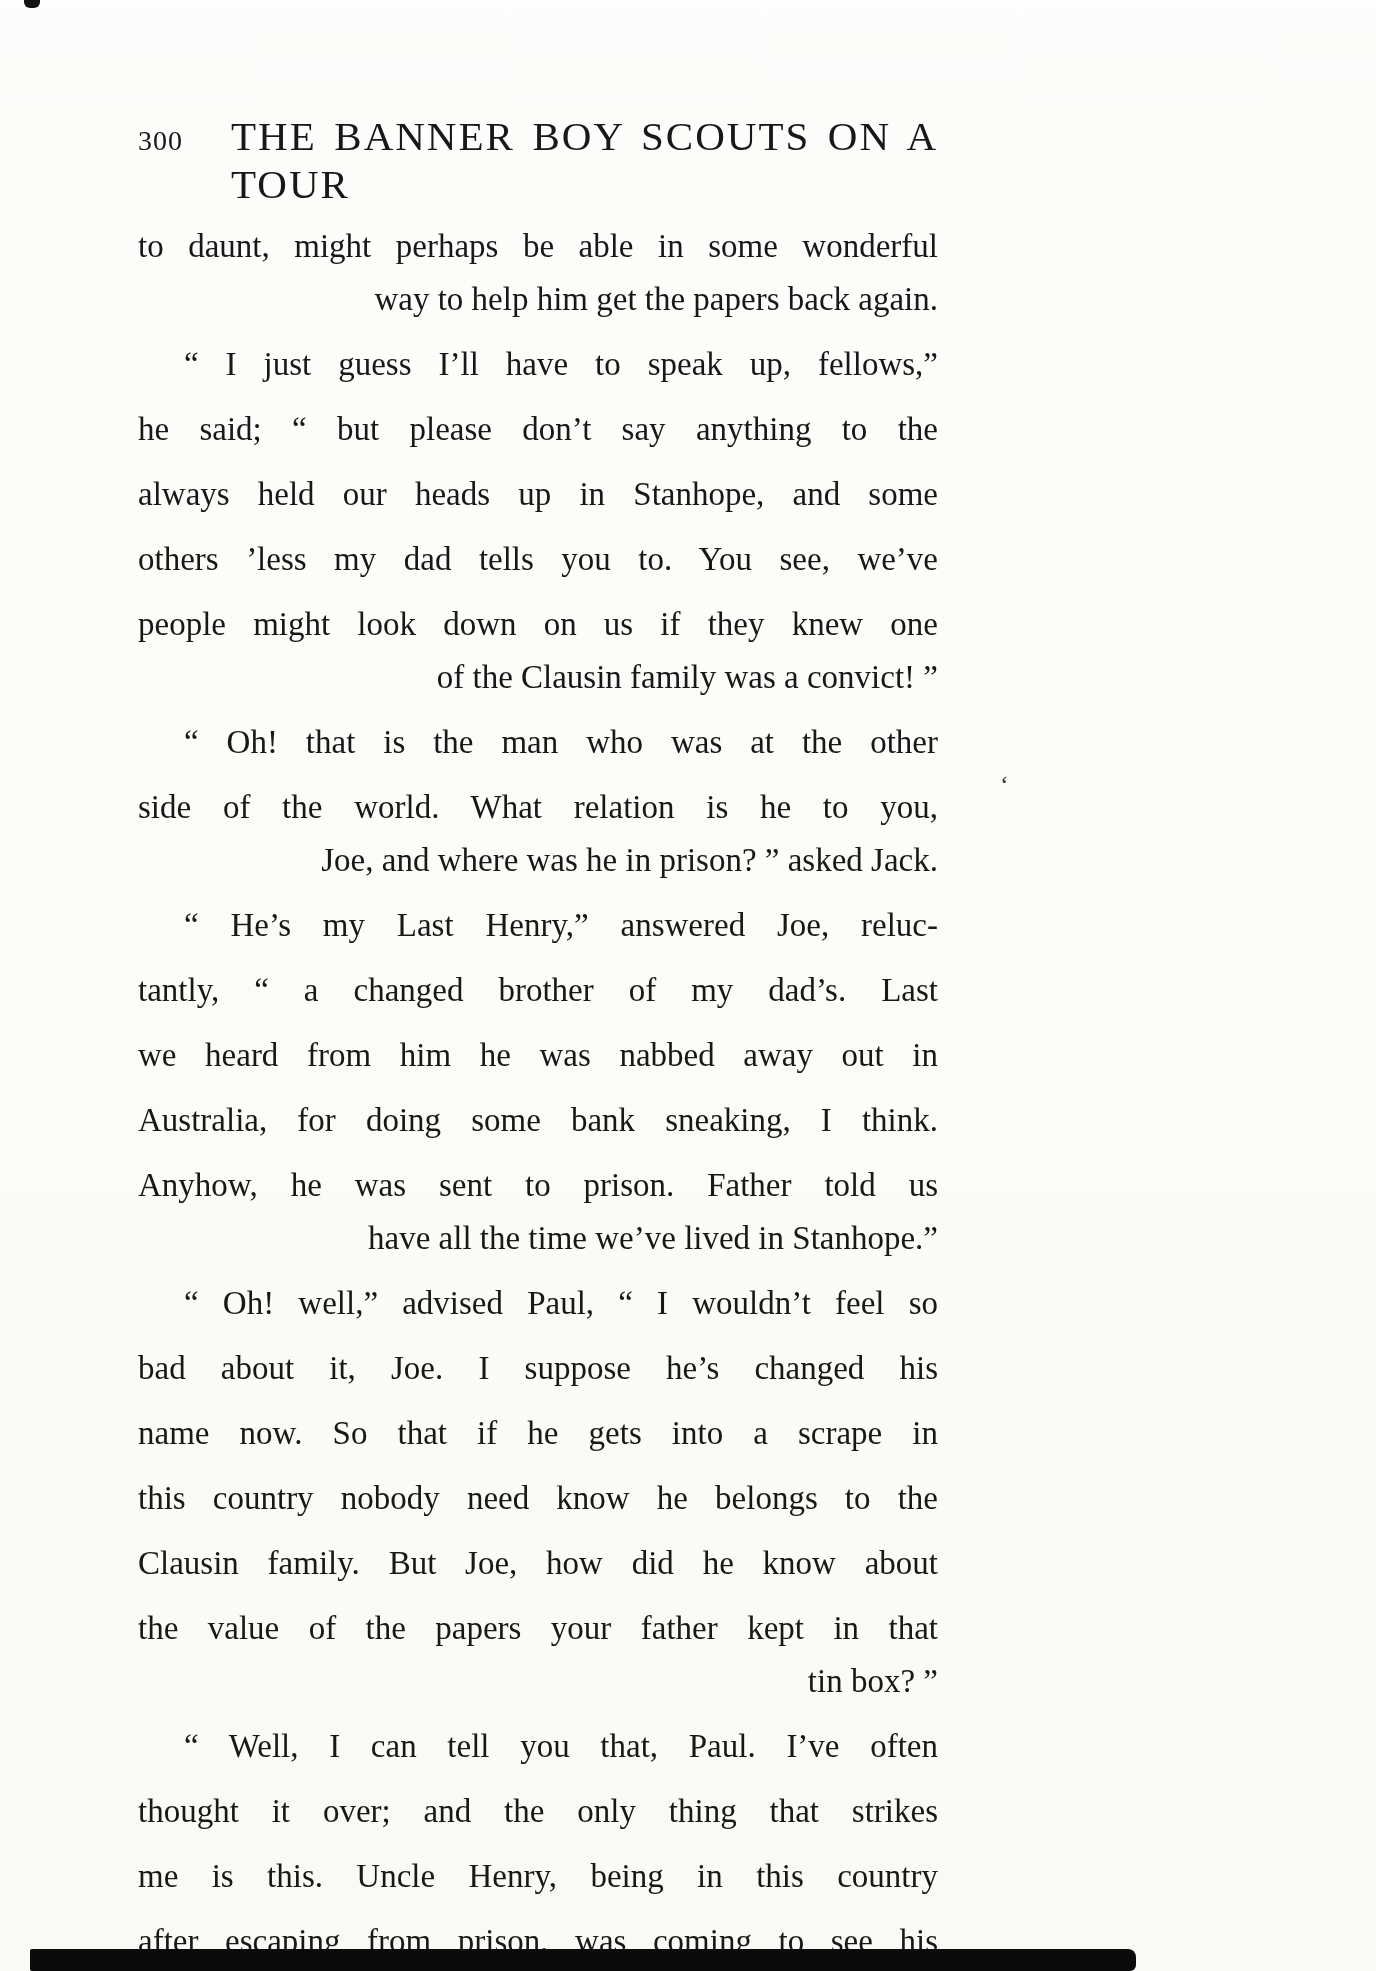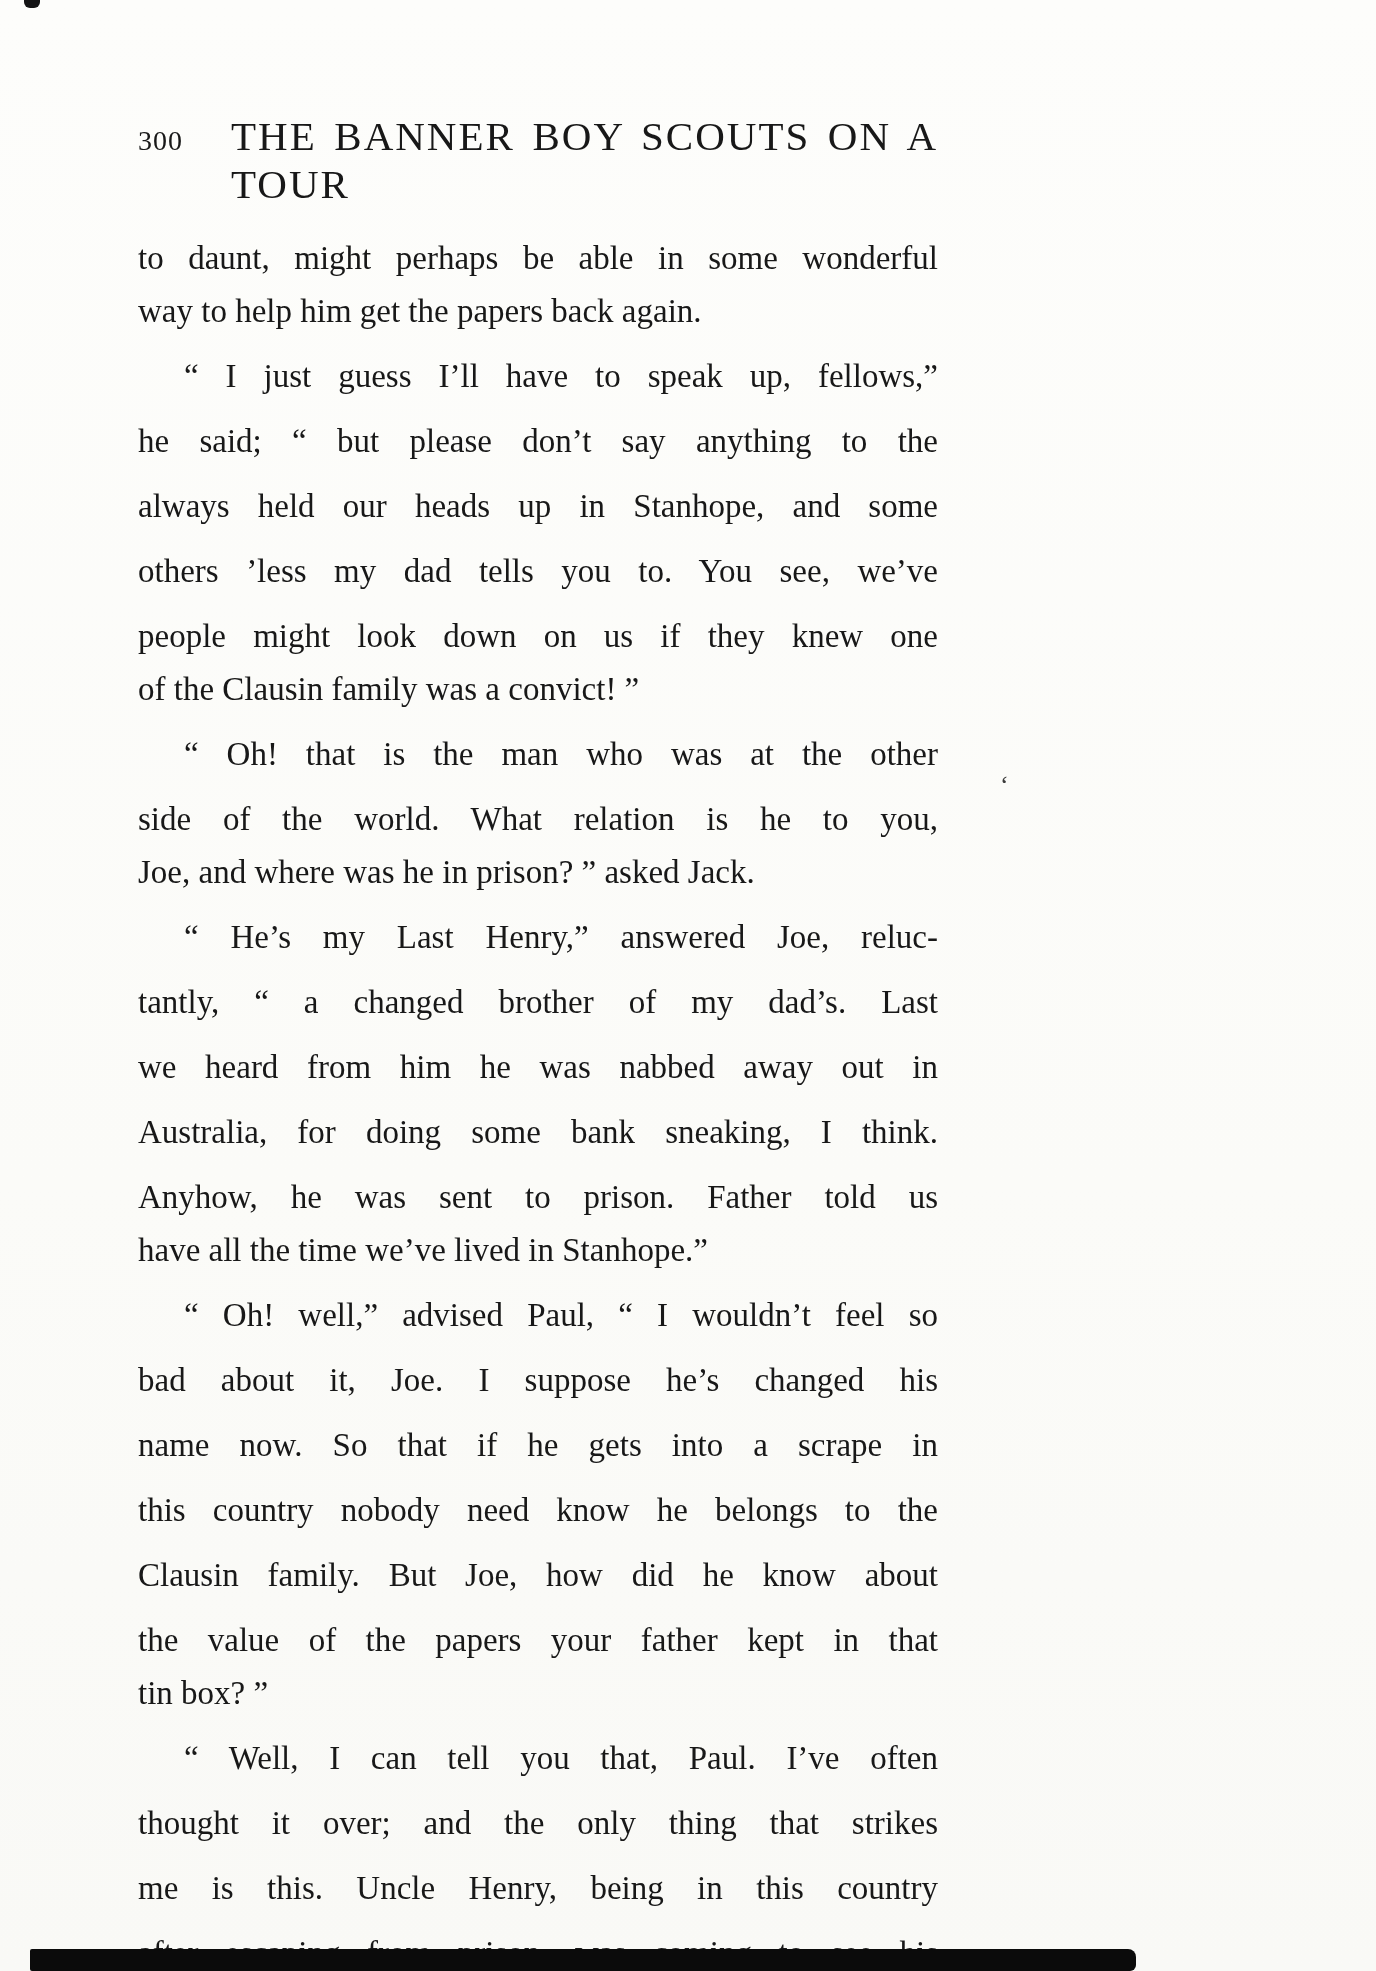"300" .running-head { margin-bottom: 24px -> 12px }
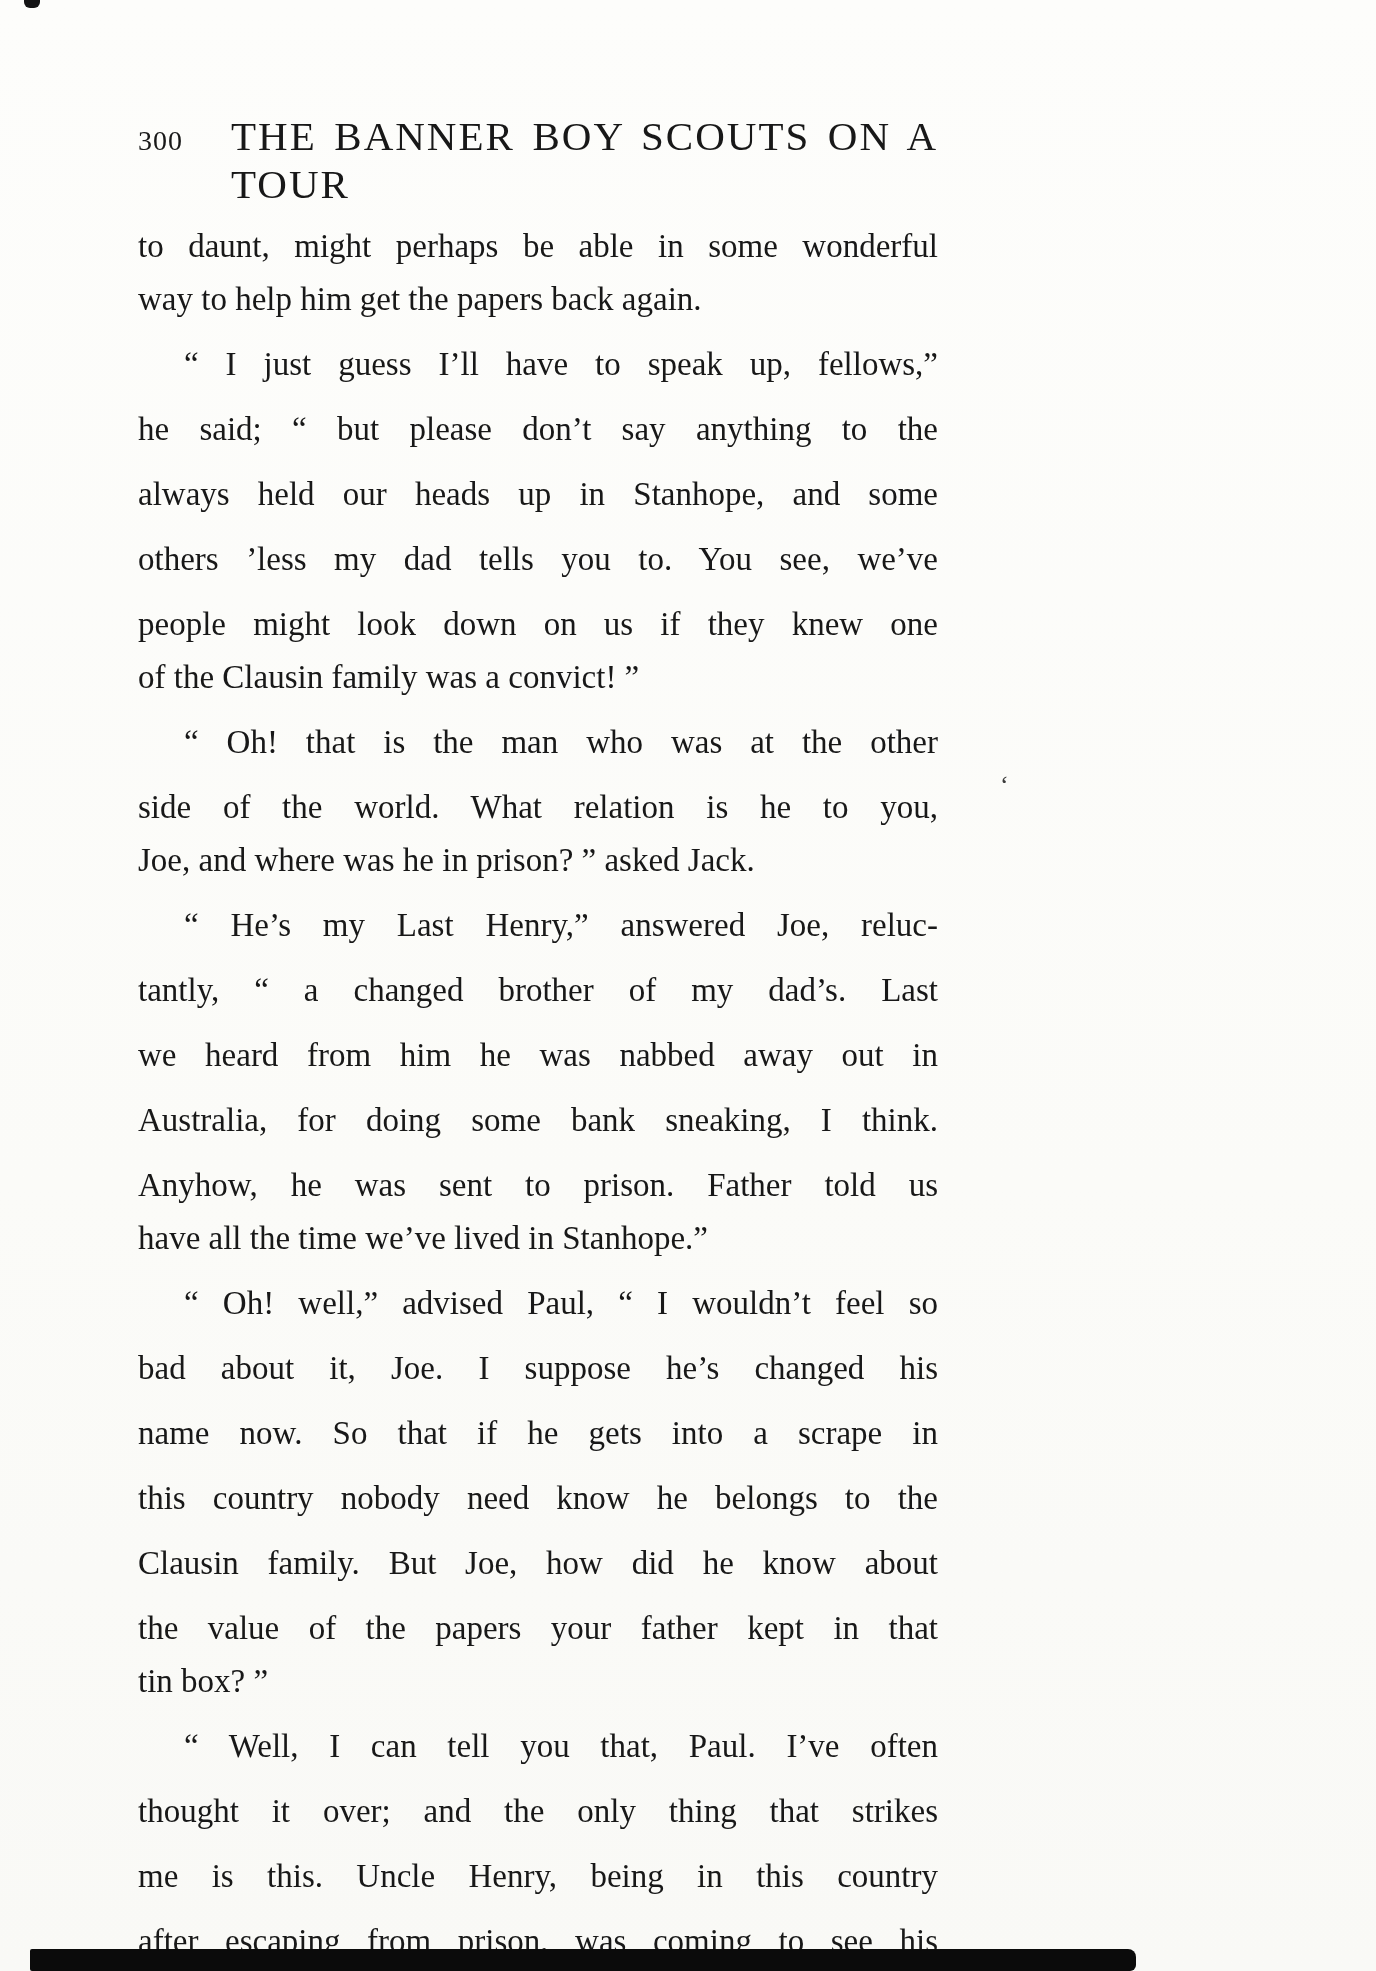"way to help him get" .line { text-align: left -> right }
